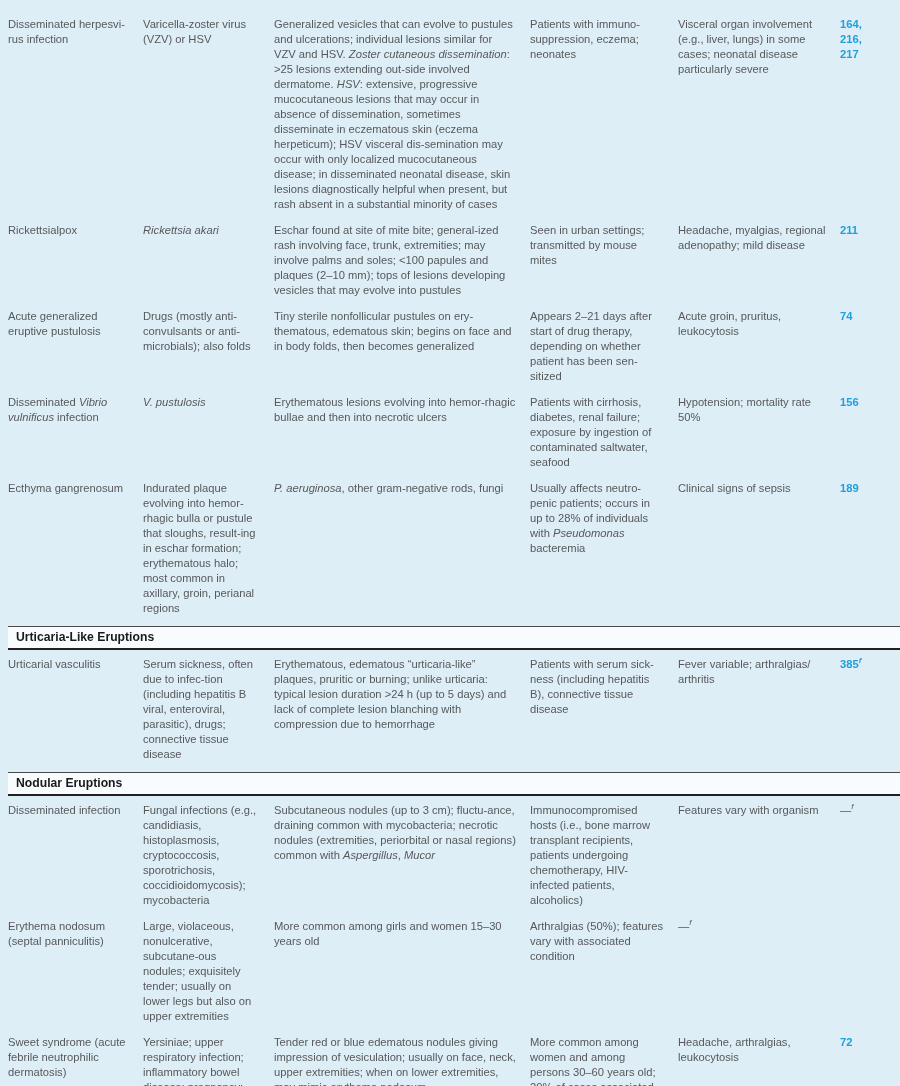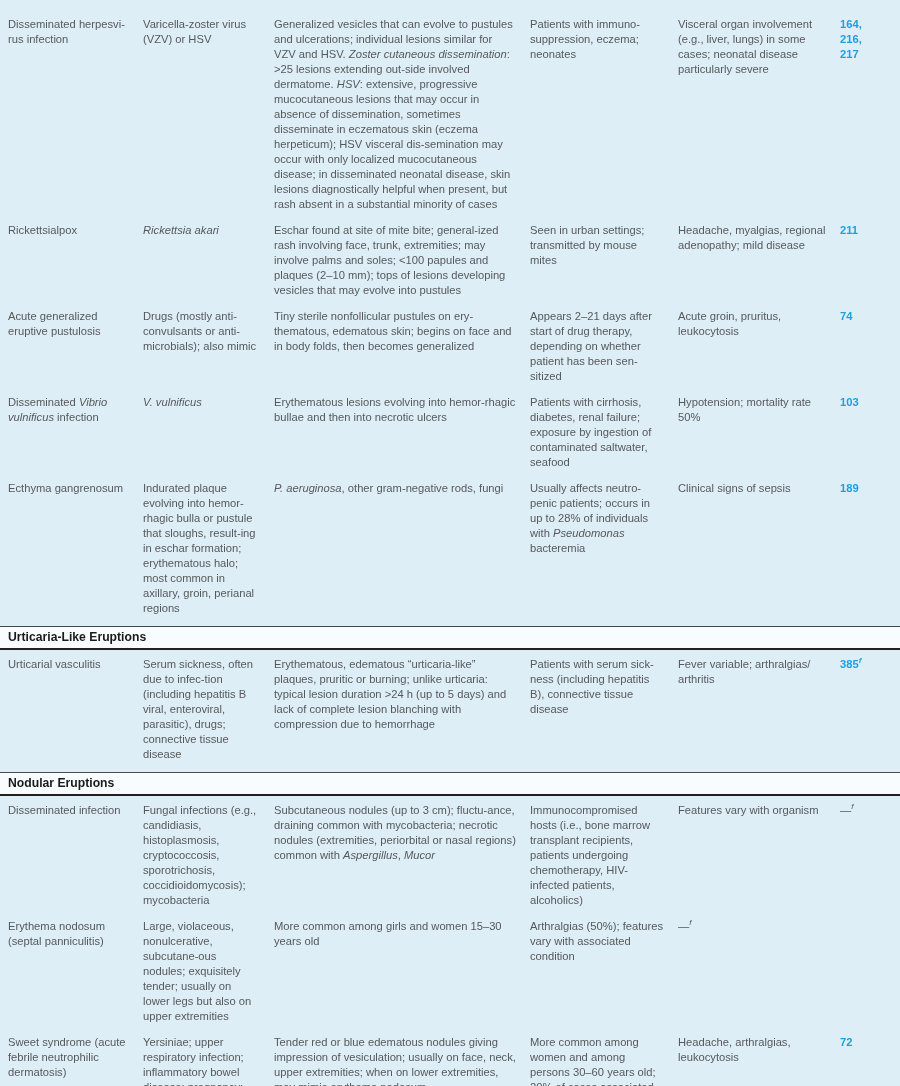"Drugs (mostly anti-convulsants or" div.cell { text: mimic -> folds }
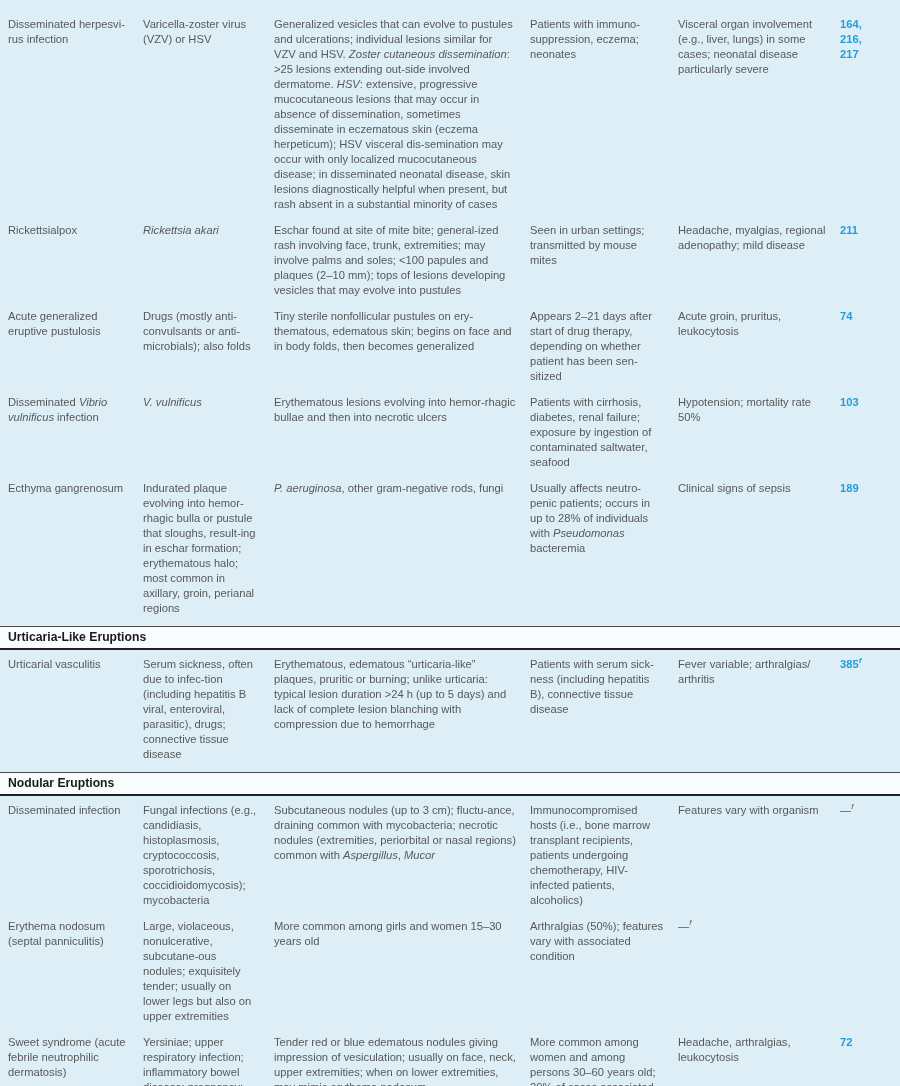"V. vulnificus" i { text: vulnificus -> pustulosis }
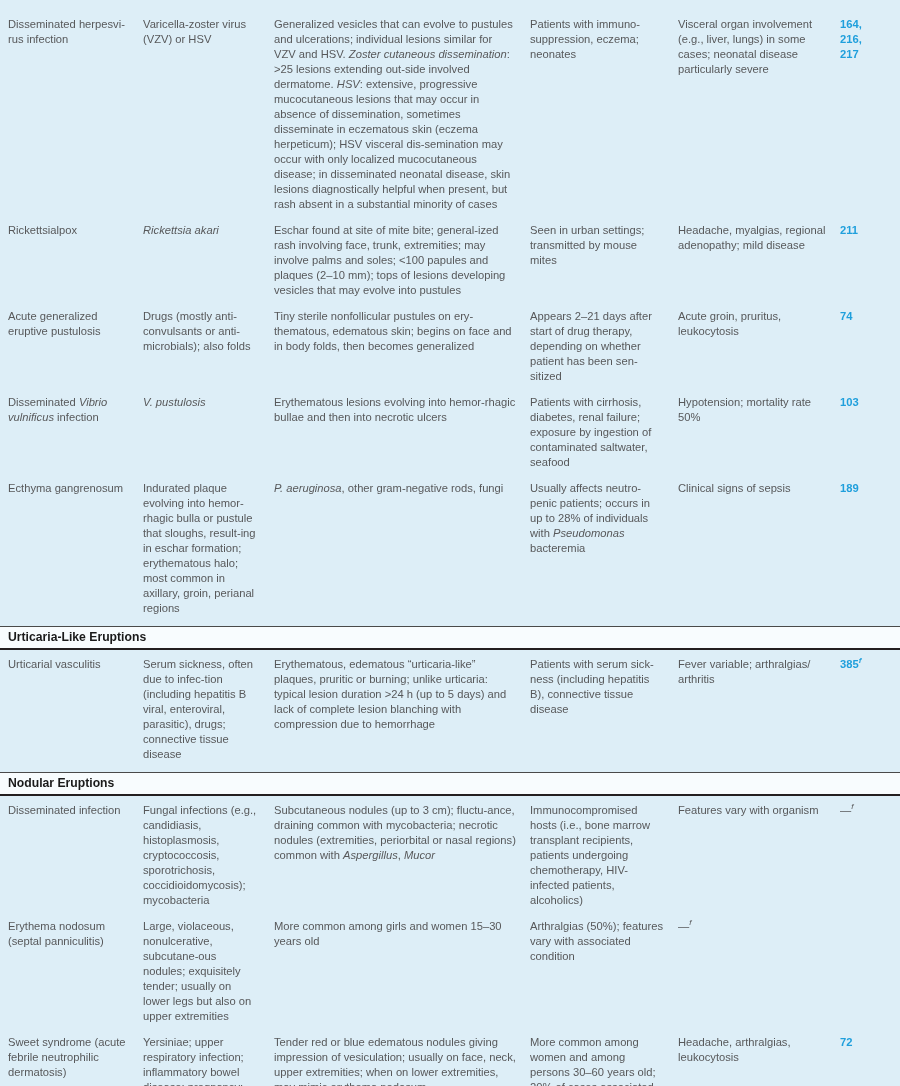"103" div.cell { text: 103 -> 156 }
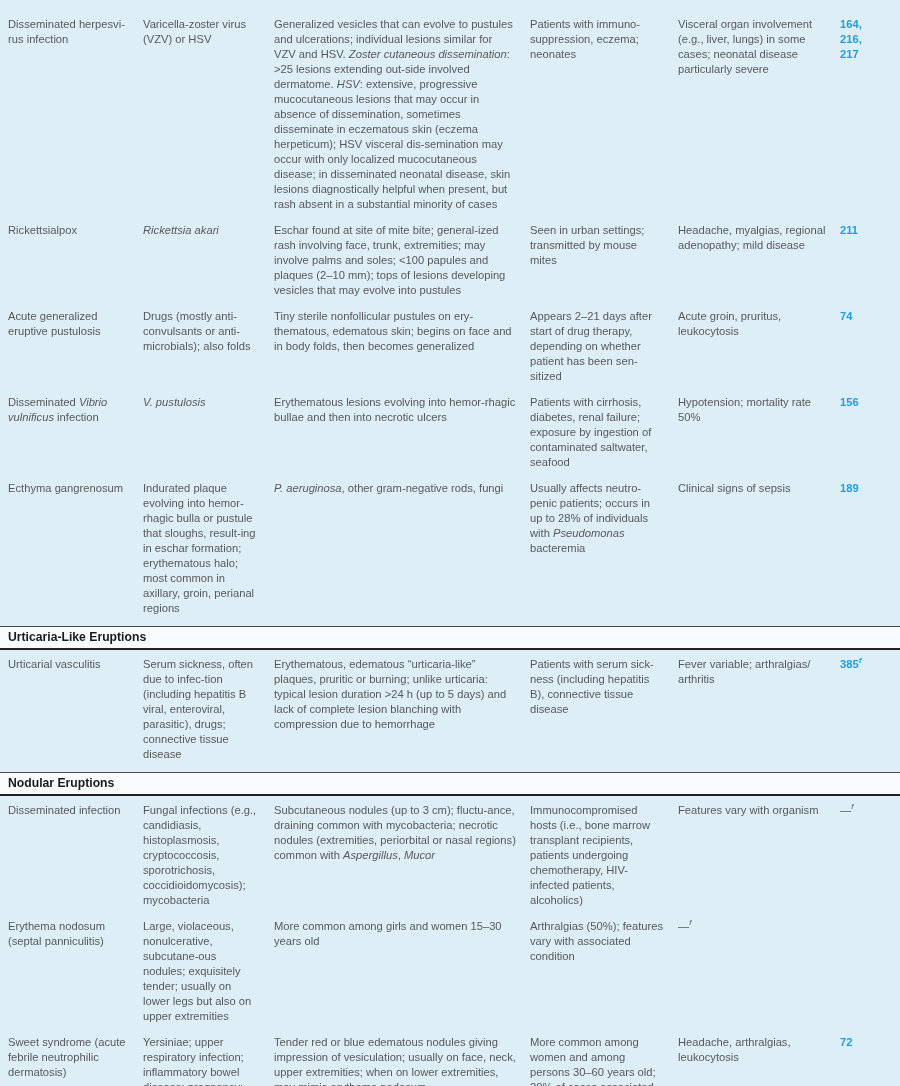"Urticaria-Like Eruptions" .section-band { margin: 4px 0 2px 0 -> 4px 0 2px 8px }
